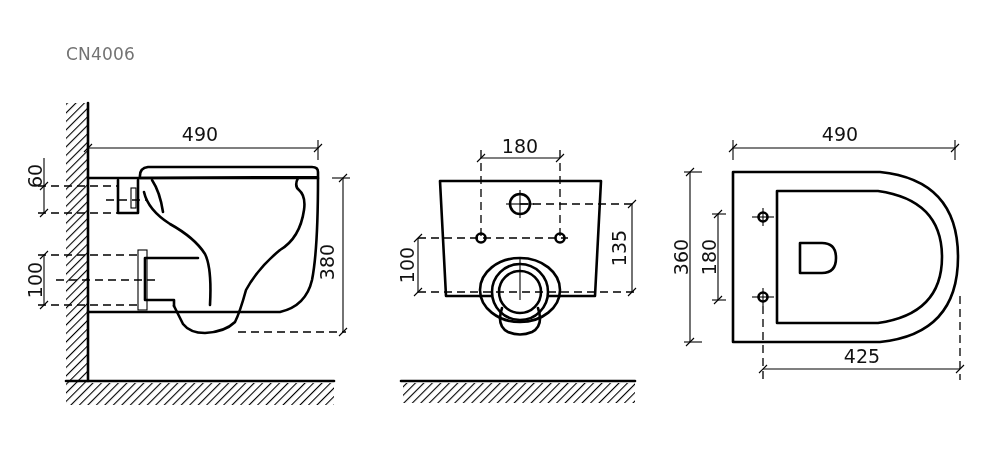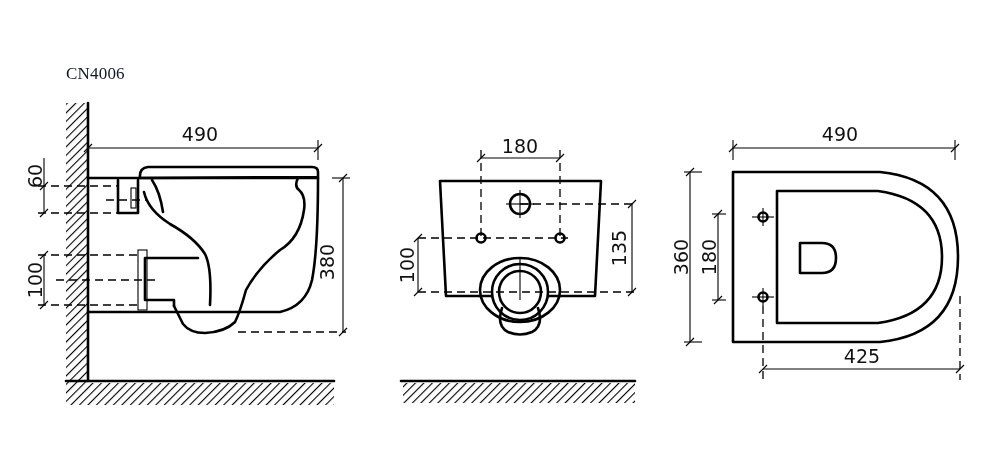"CN4006" .model { color: #0f172a -> #737373; font-family: Liberation Serif, serif -> none; top: 64px -> 44px }
